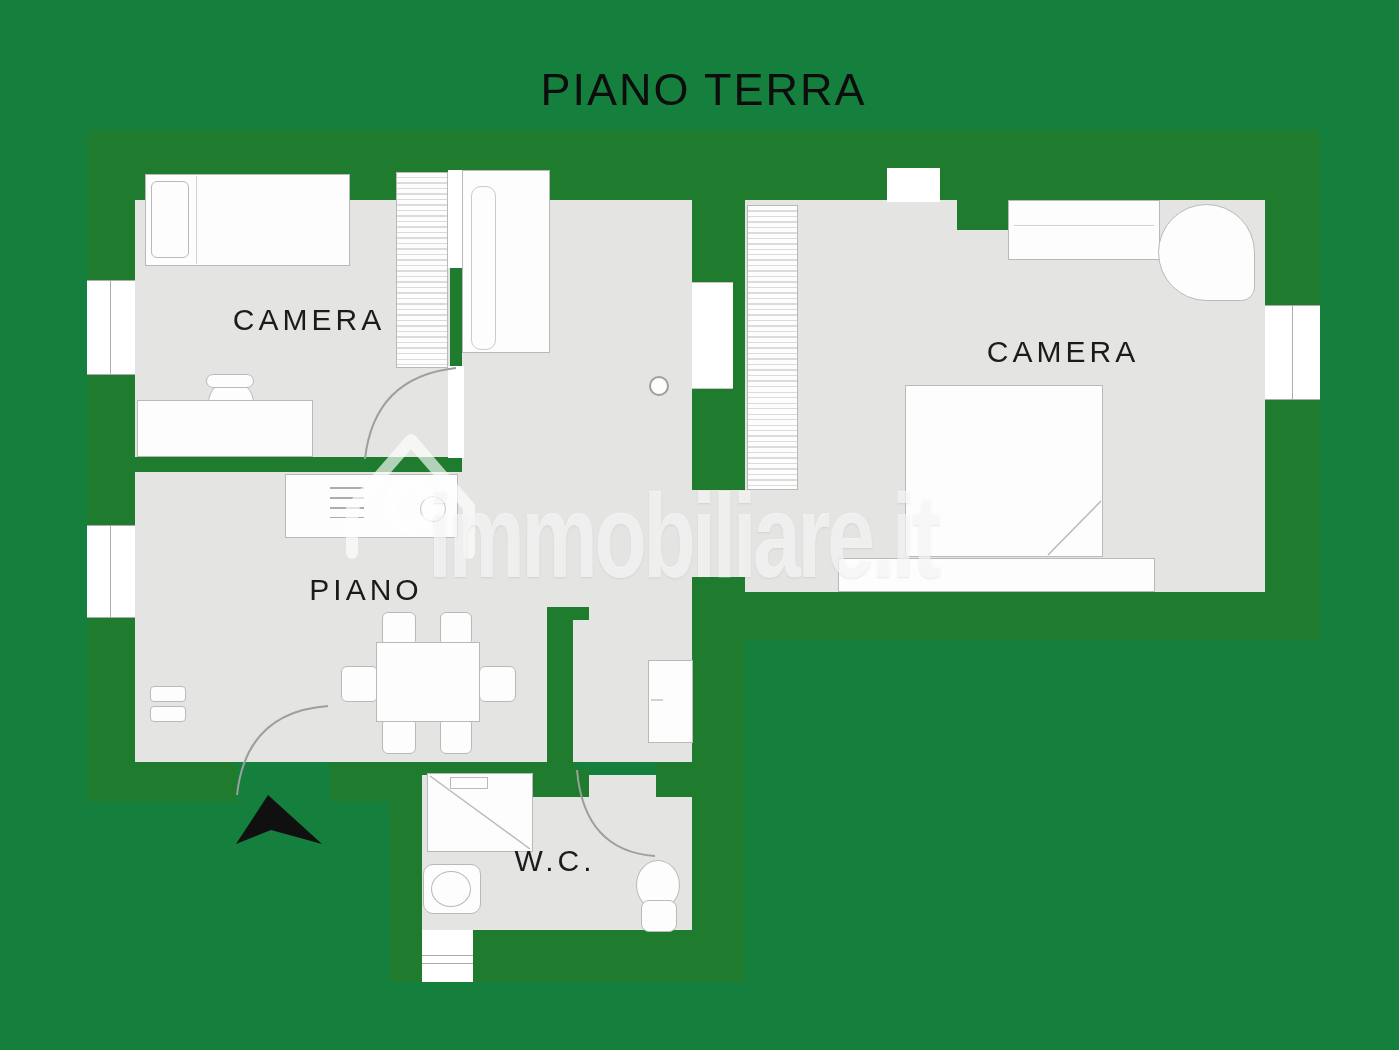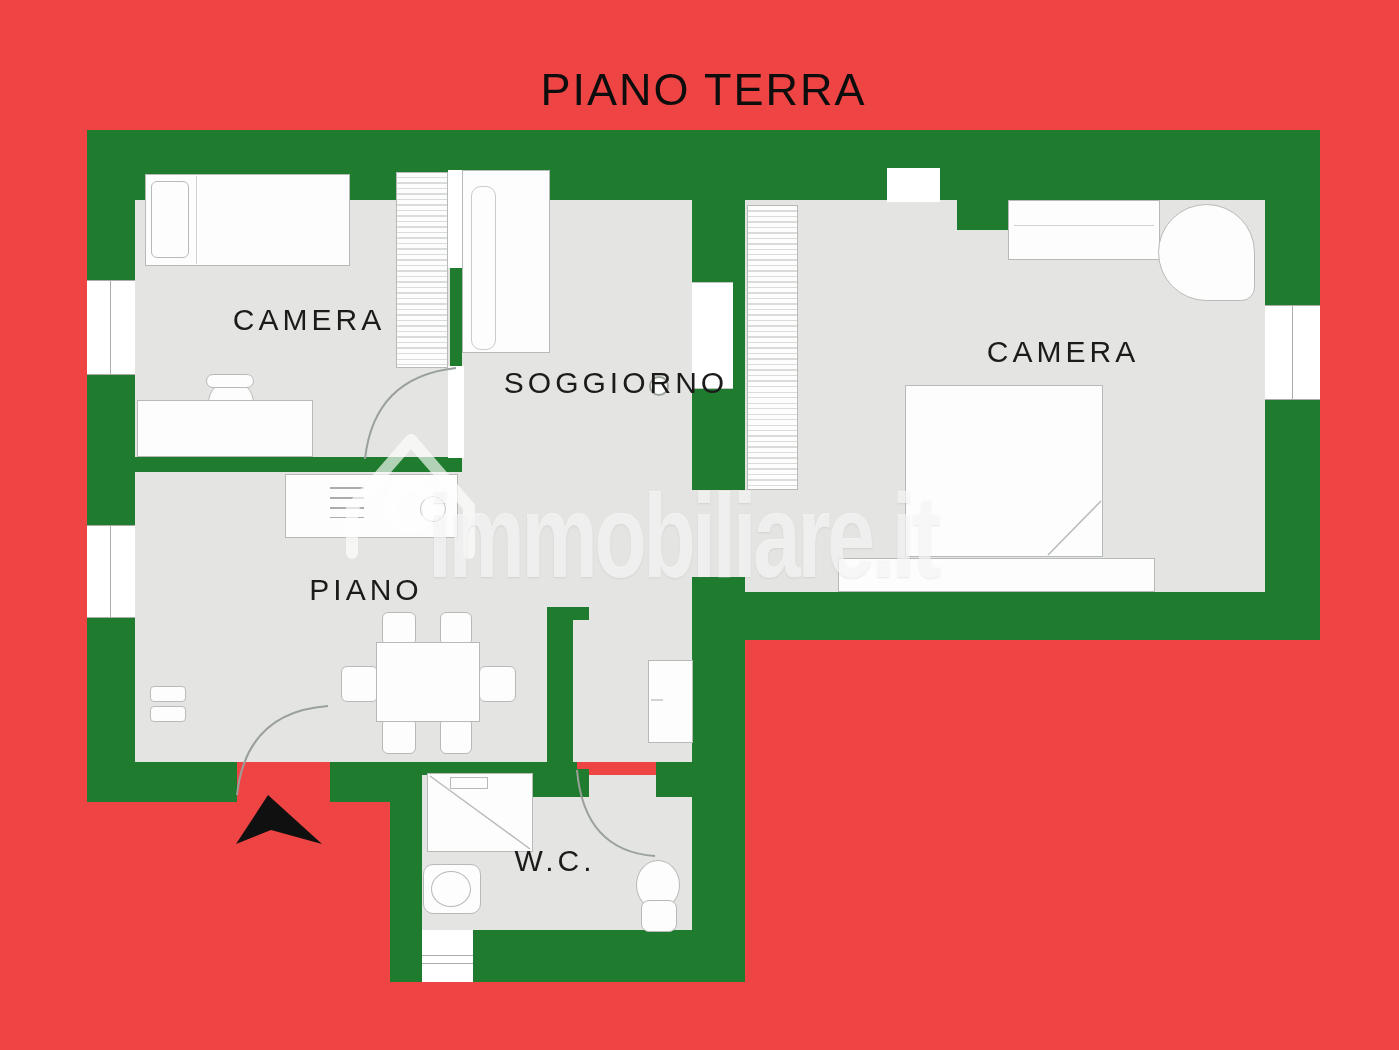"PIANO TERRA" #stage { background: #ef4444 -> #15803d }
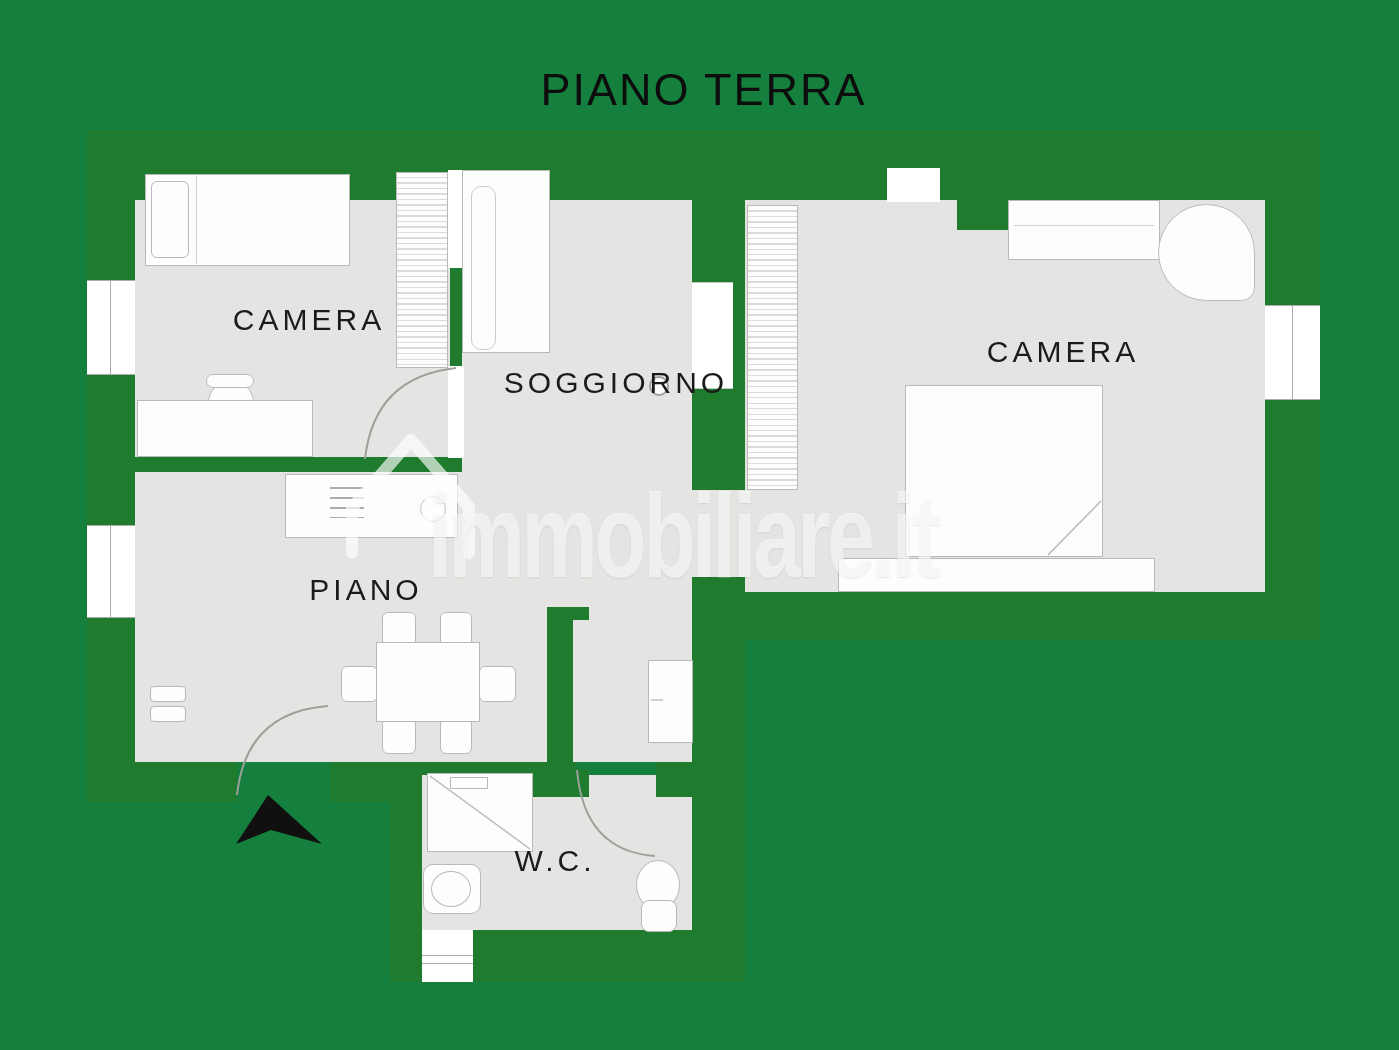"SOGGIORNO" div.room-label { html: <div>SOGGIORNO</div> -> none }
